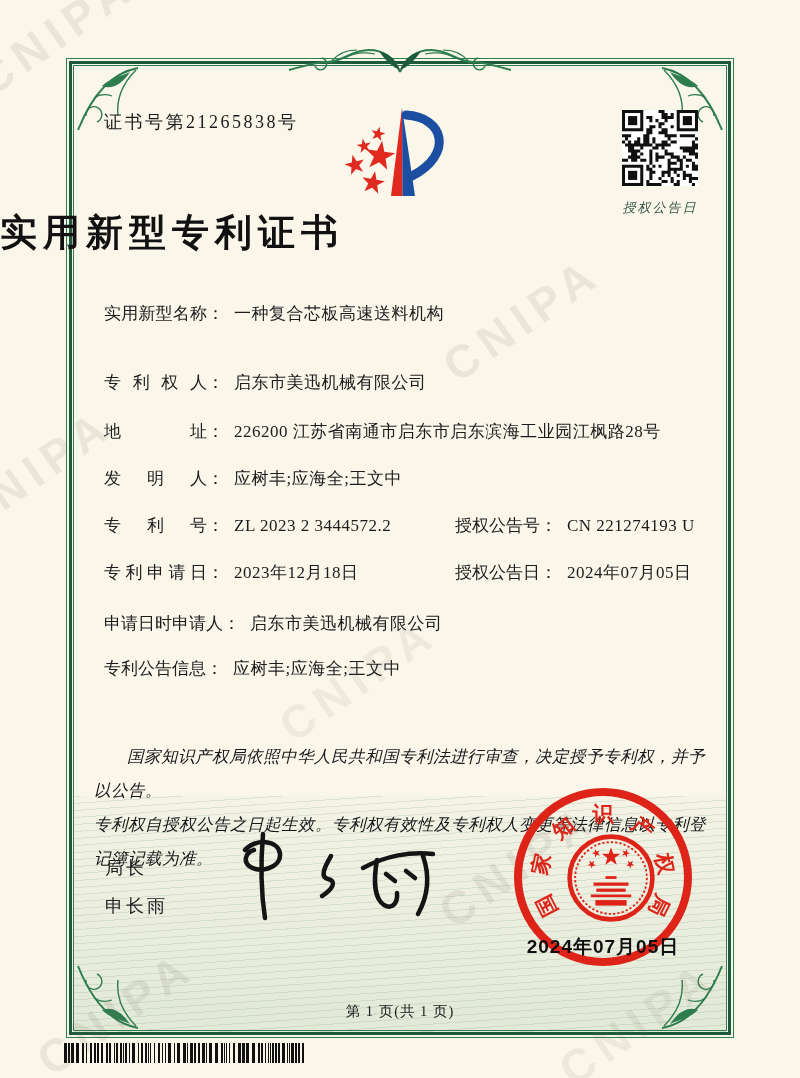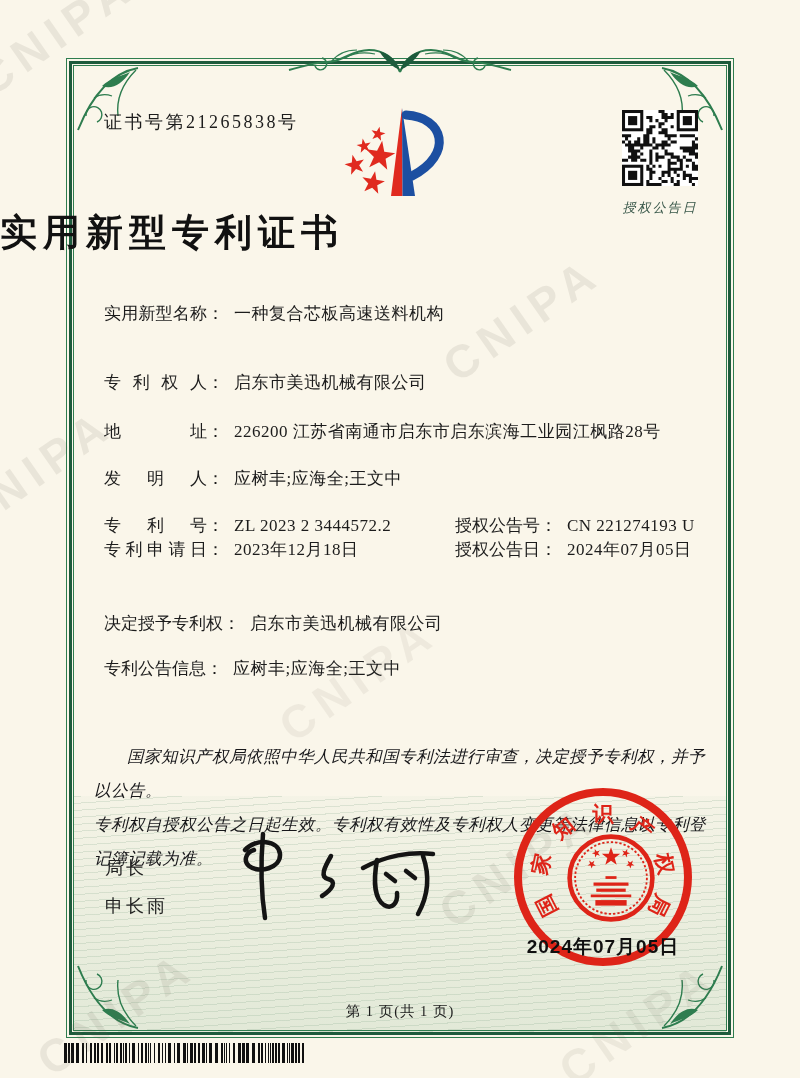"专利申请日： 2023年12月18日" .r5 { top: 538px -> 561px }
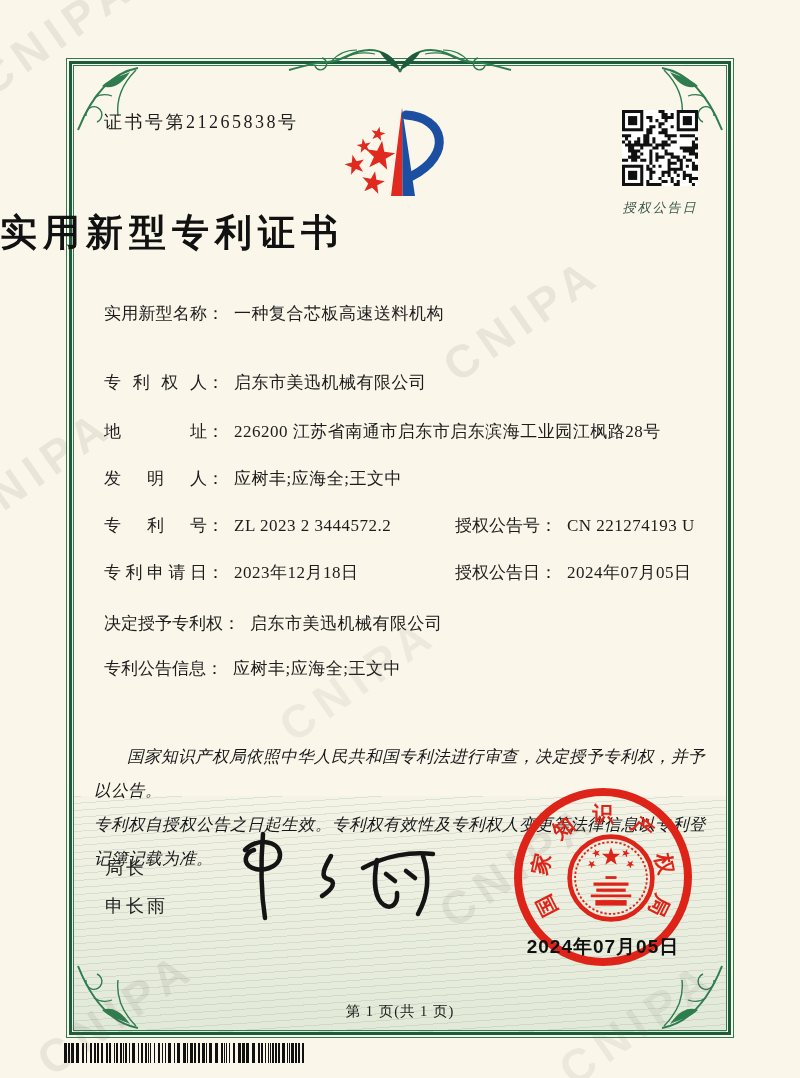"决定授予专利权" span.lbl { text: 决定授予专利权 -> 申请日时申请人 }
